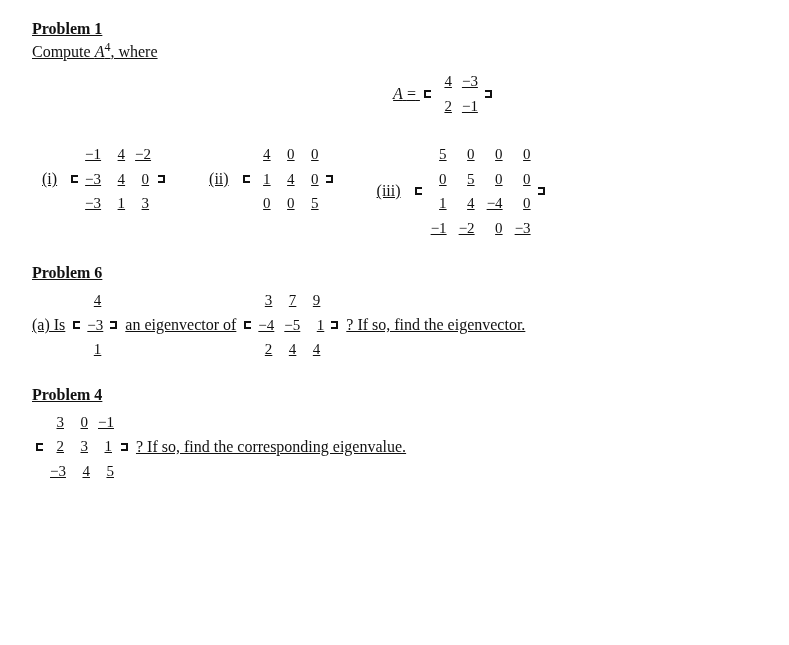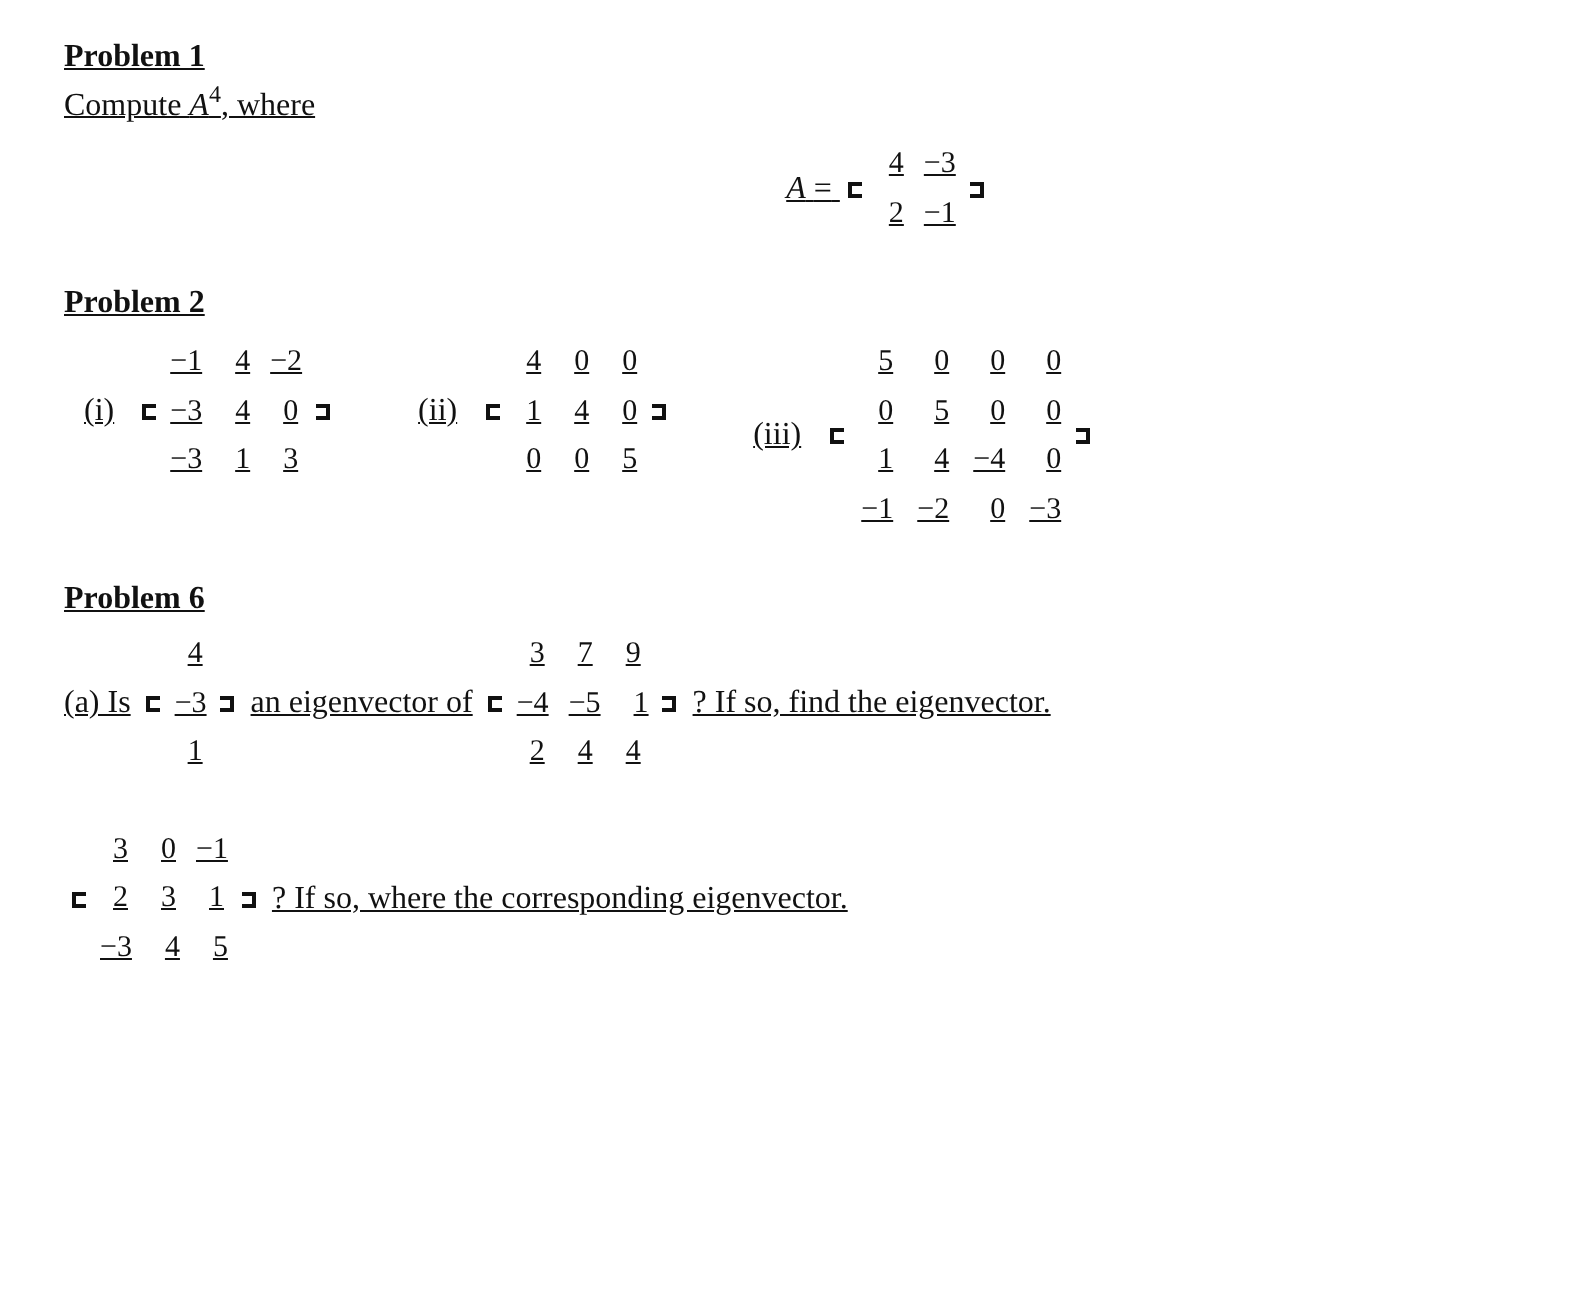"Problem 2" div.problem-title { html: <div>Problem 2</div> -> none }
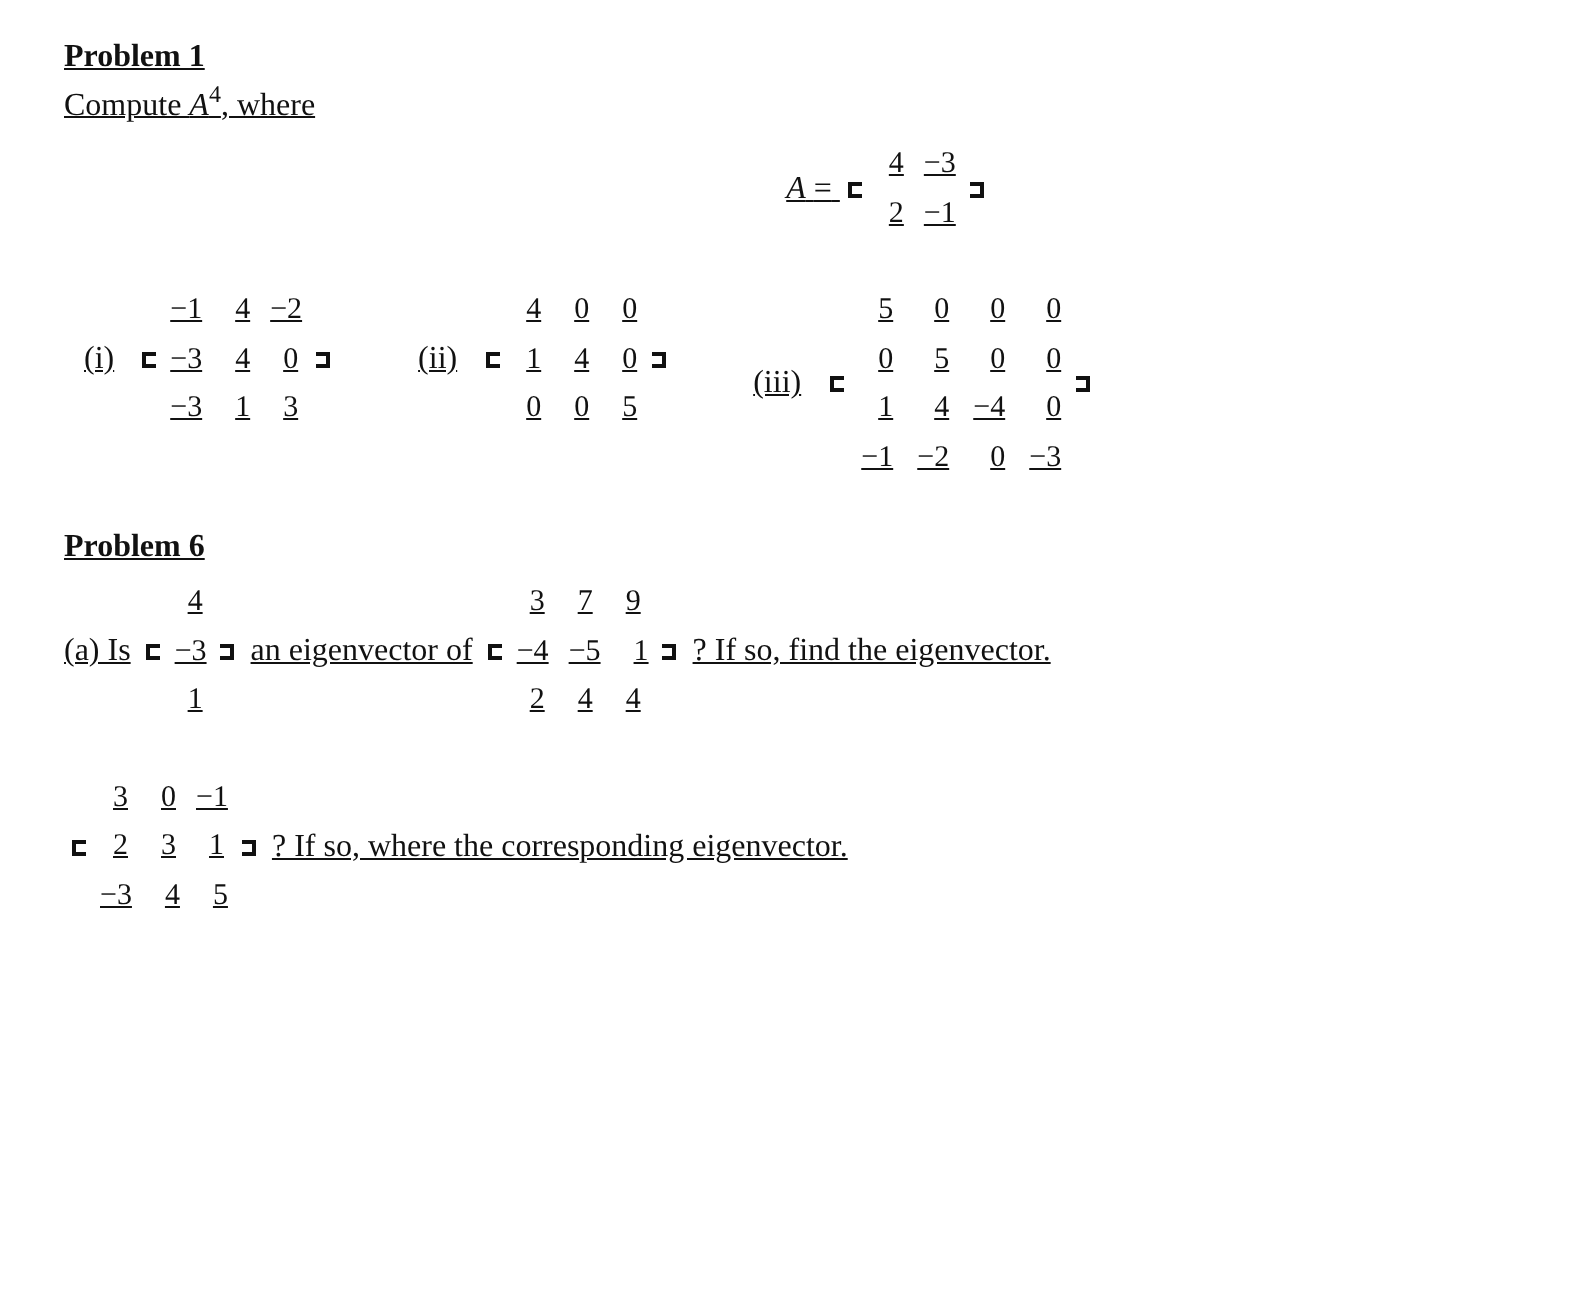"Problem 4" div.problem-title { html: none -> <div>Problem 4</div> }
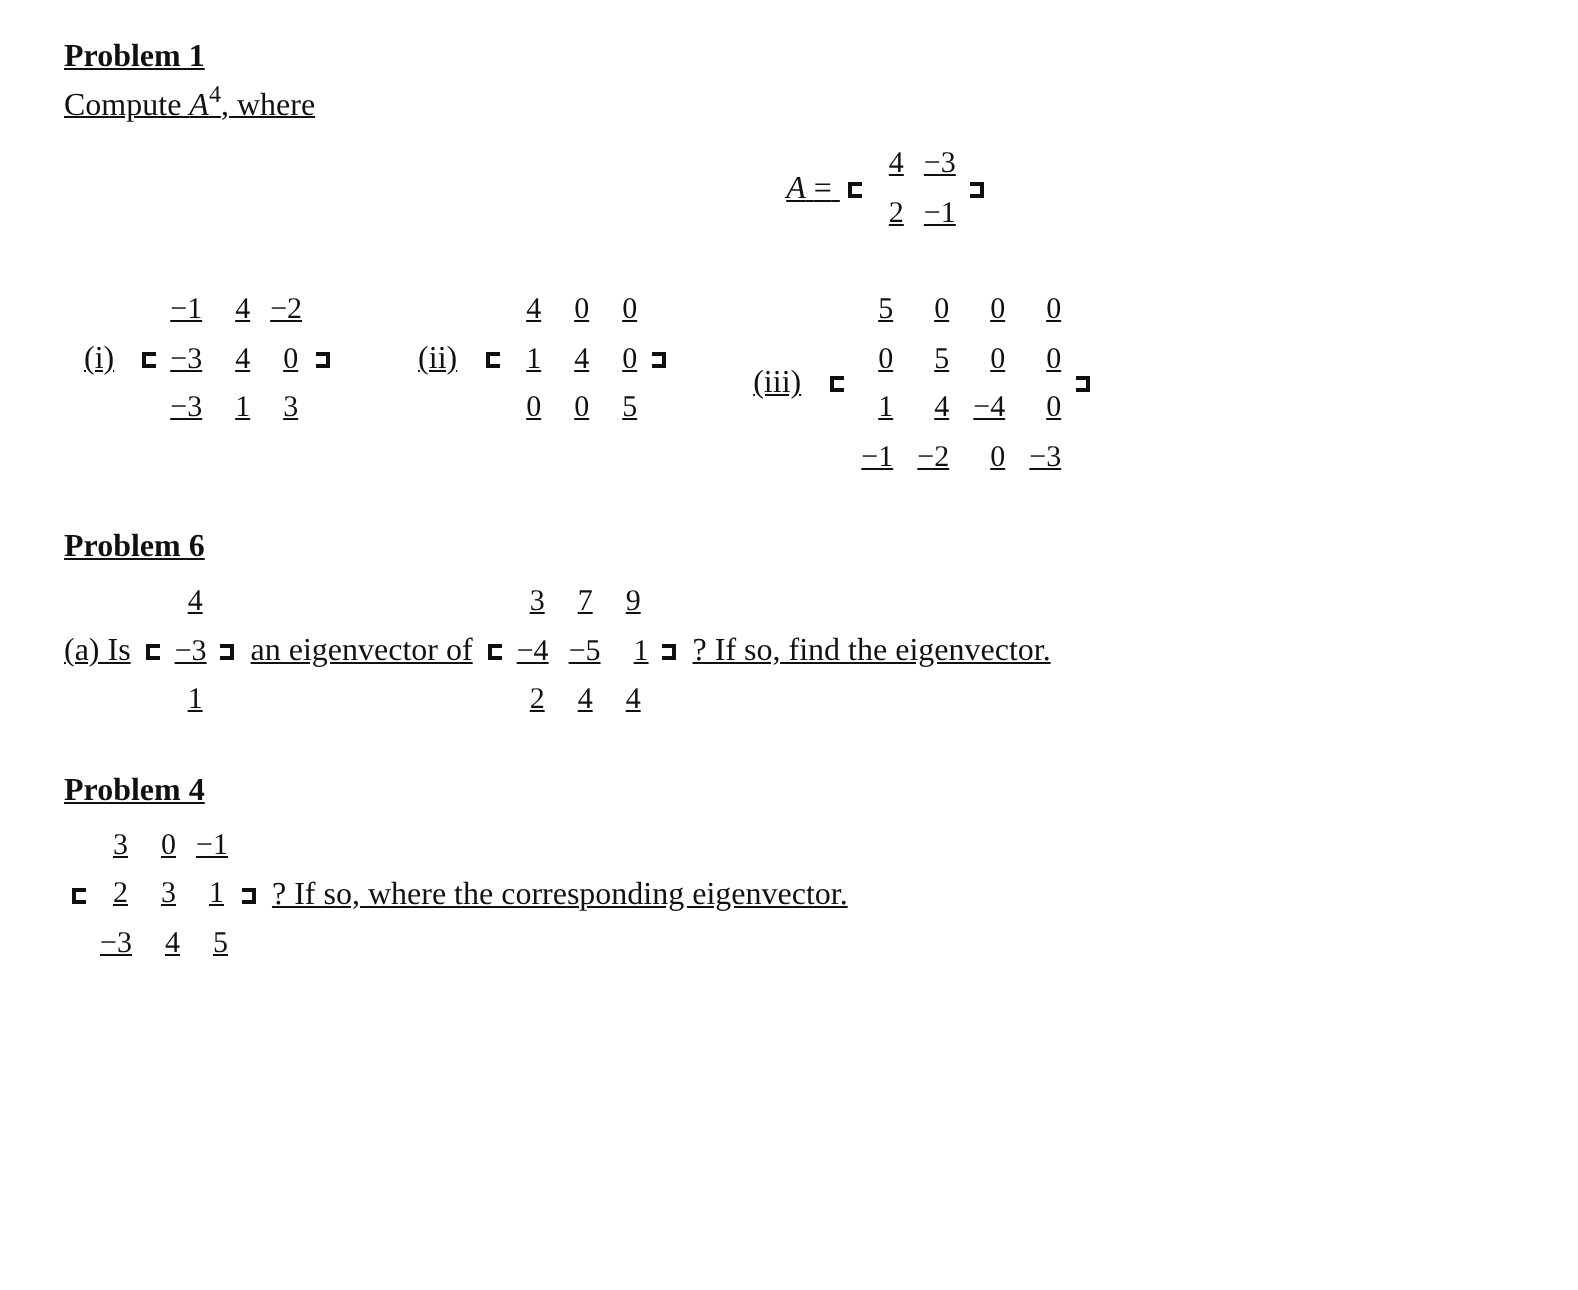"? If so, where the" span { text: where the corresponding eigenvector -> find the corresponding eigenvalue }
